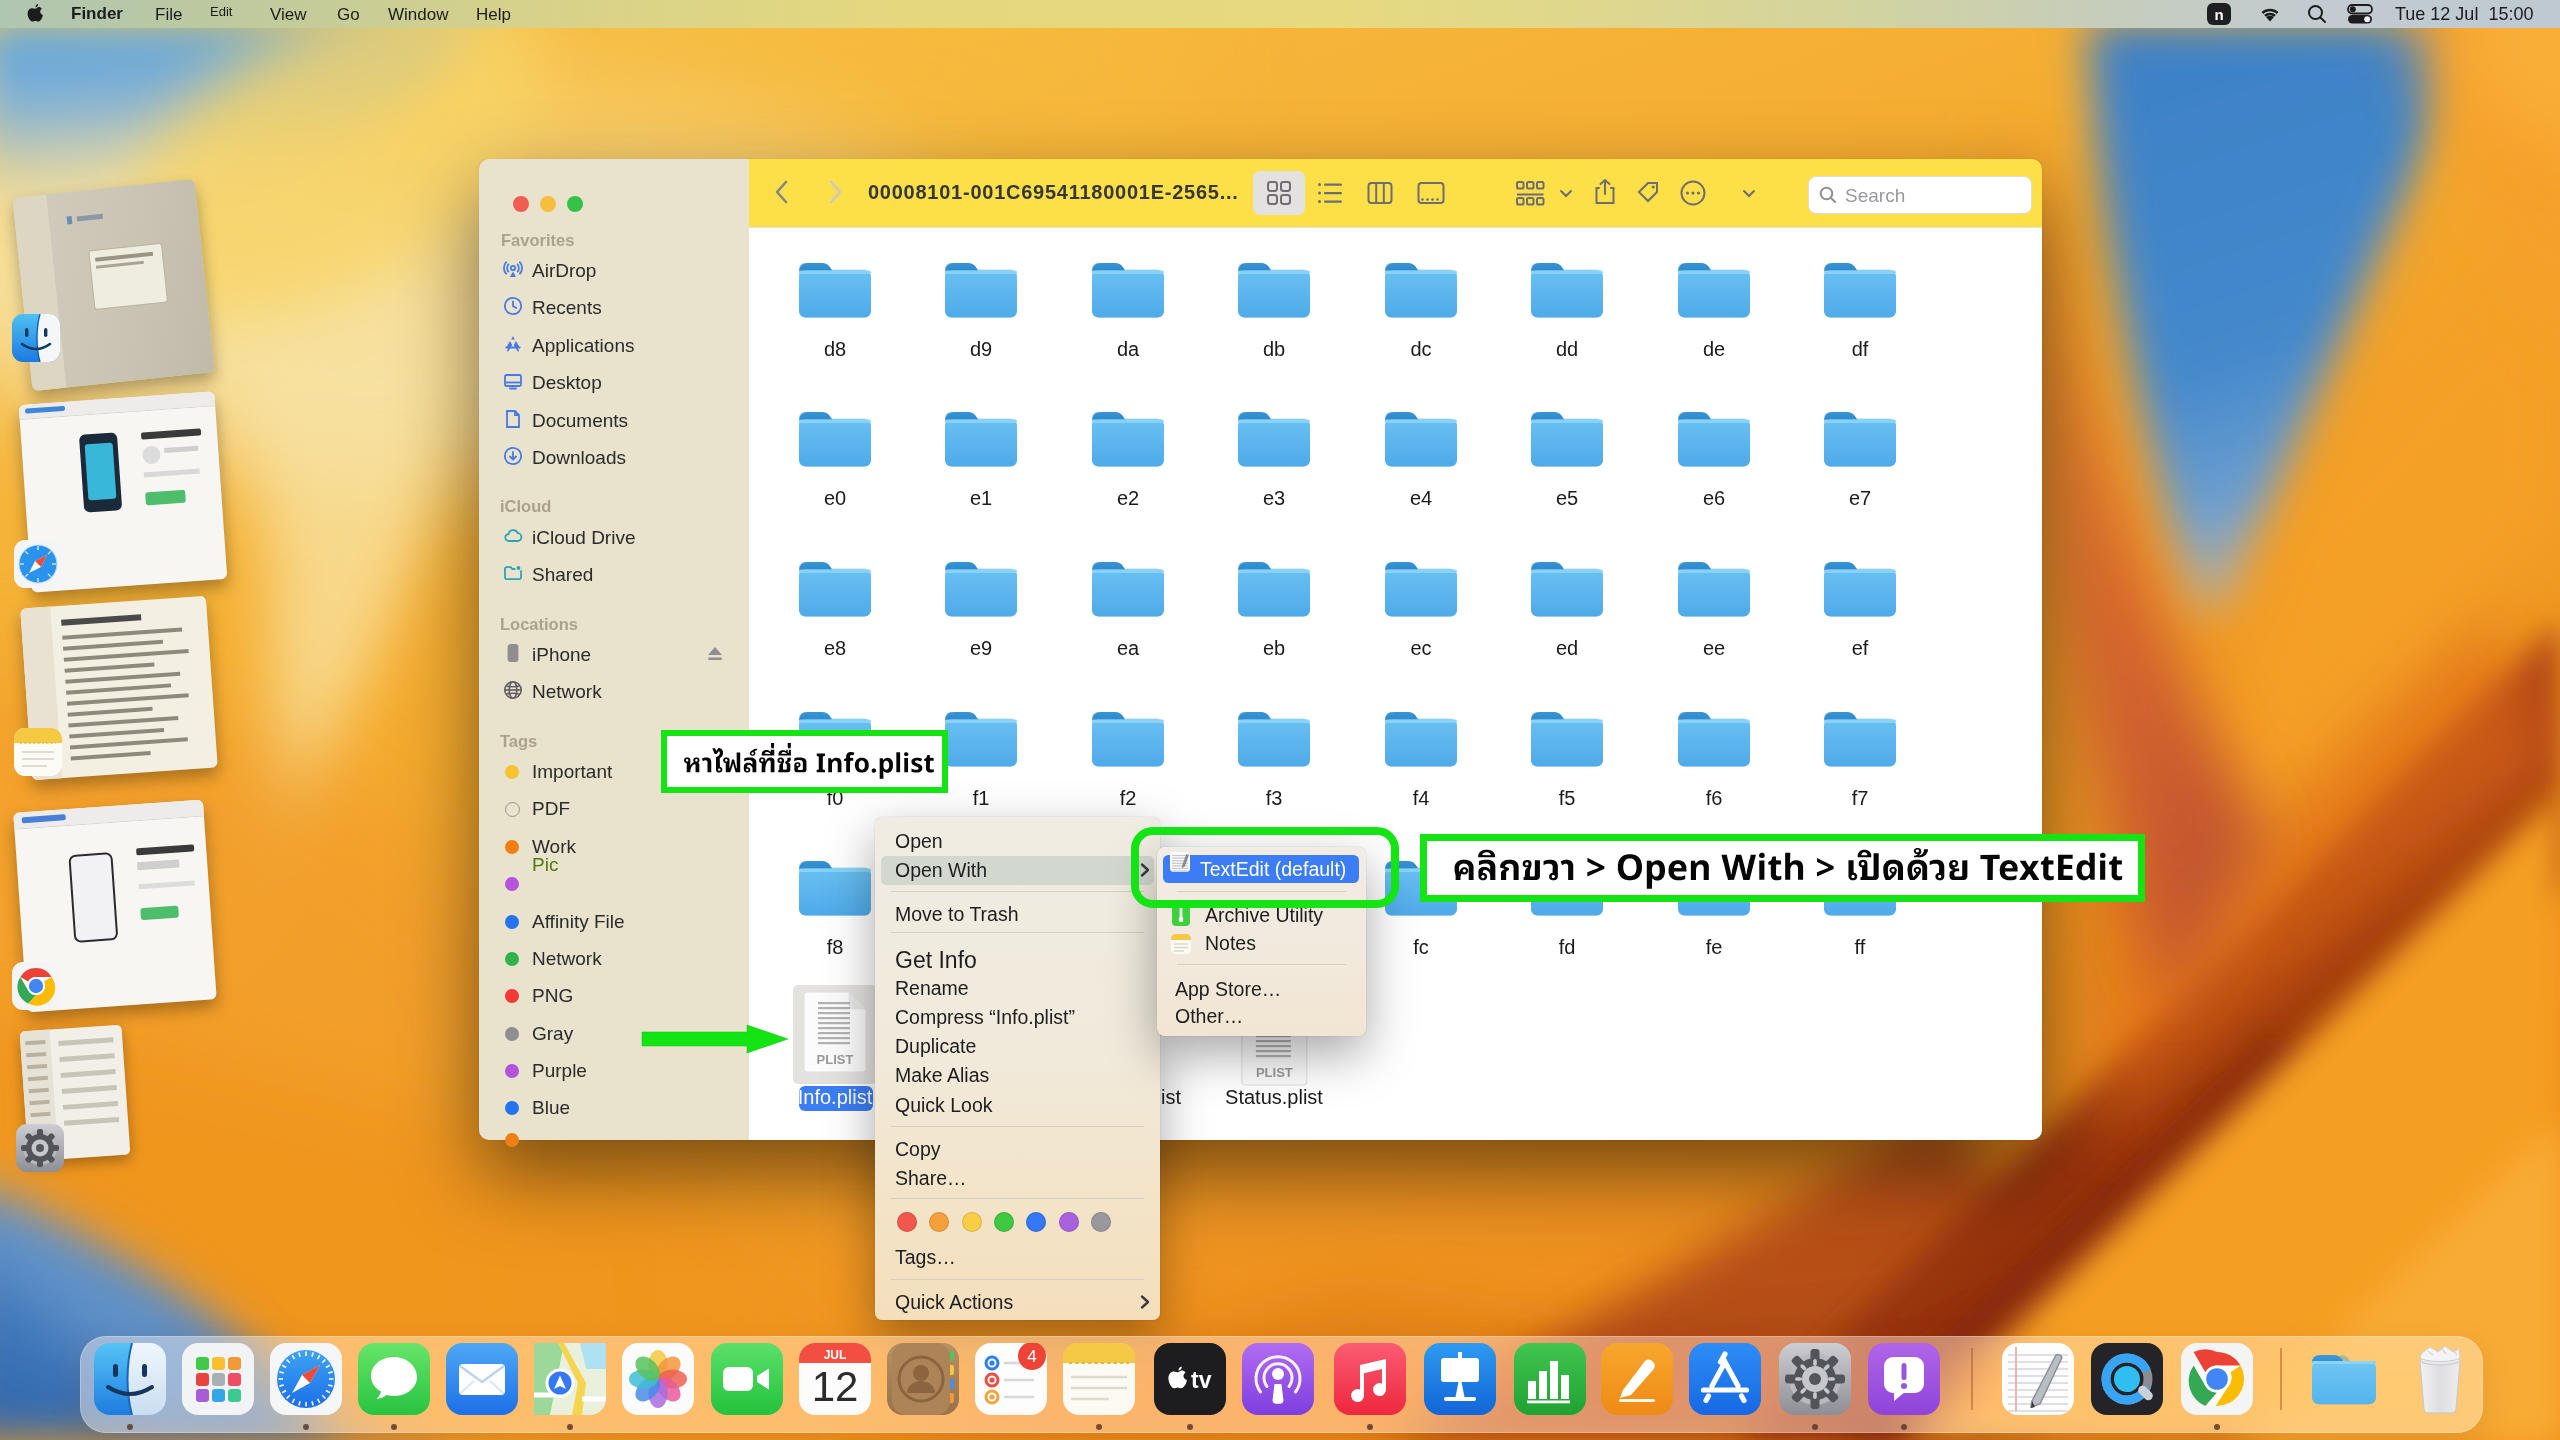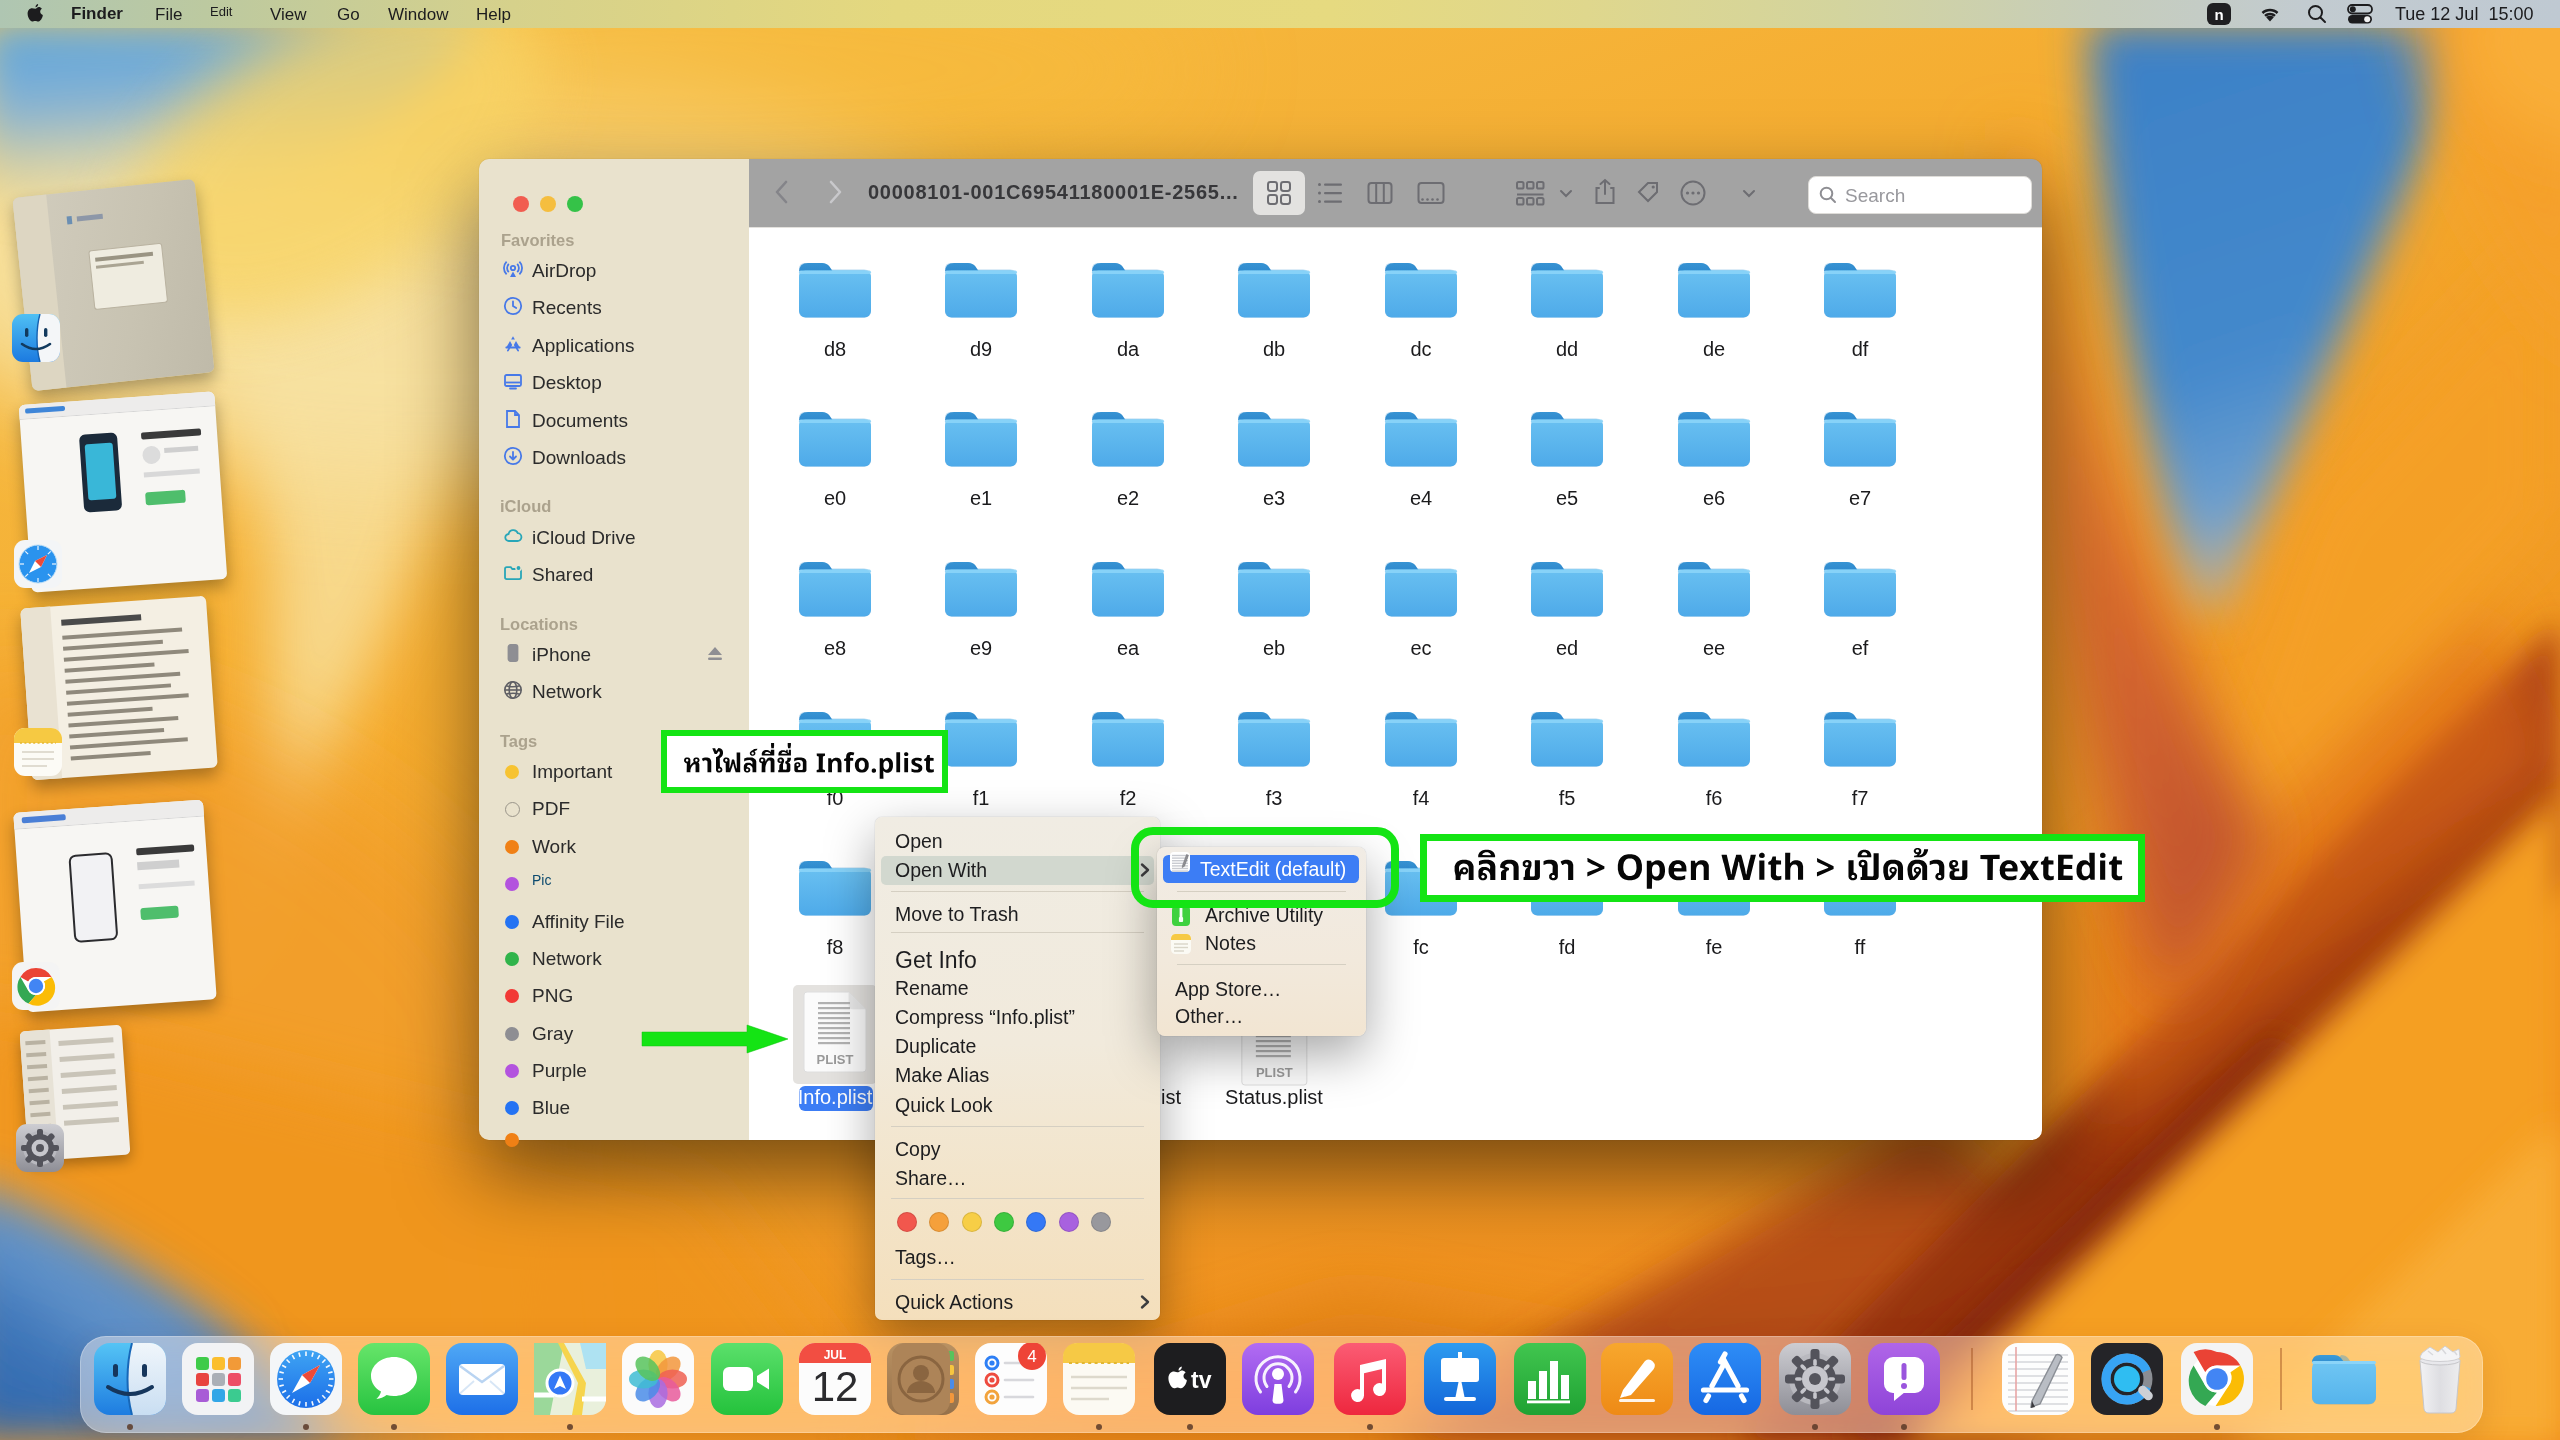"00008101-001C69541180001E-2565..." div { background: #a3a3a3 -> #fde047 }
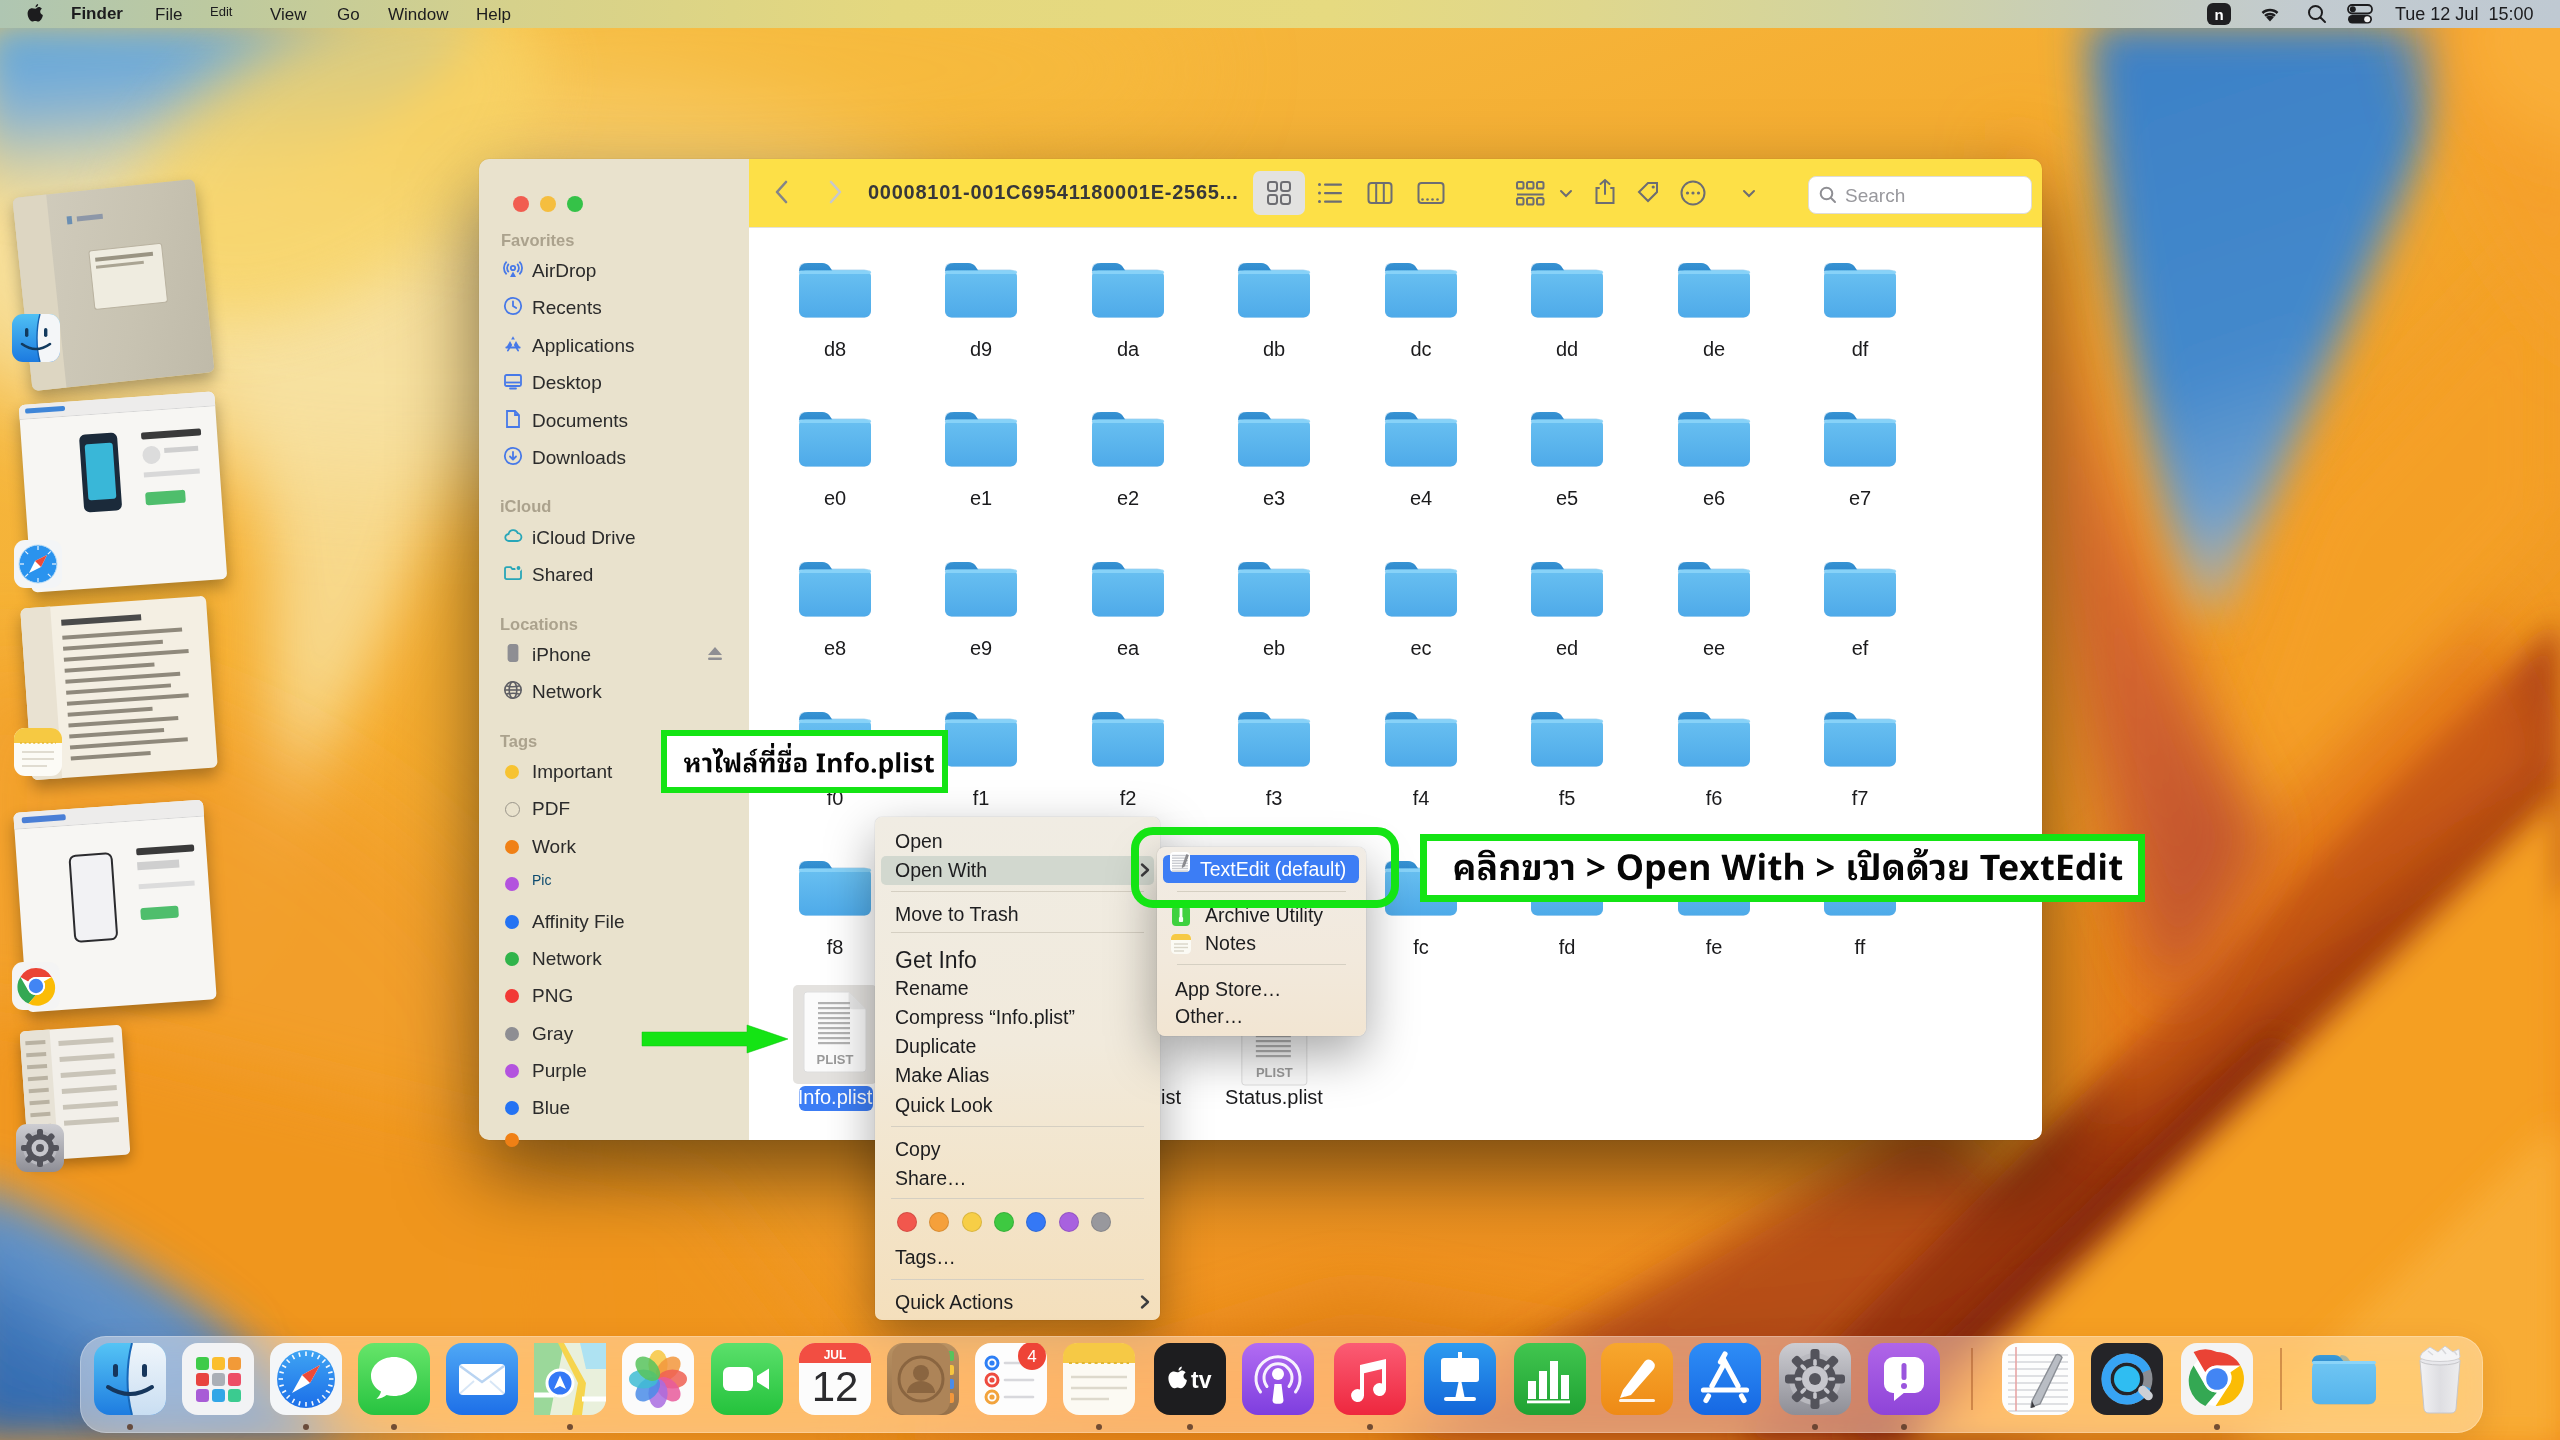"Pic" span { color: #0c4a6e -> #4d7c0f; font-size: 14px -> 19px; top: 713px -> 694px }
